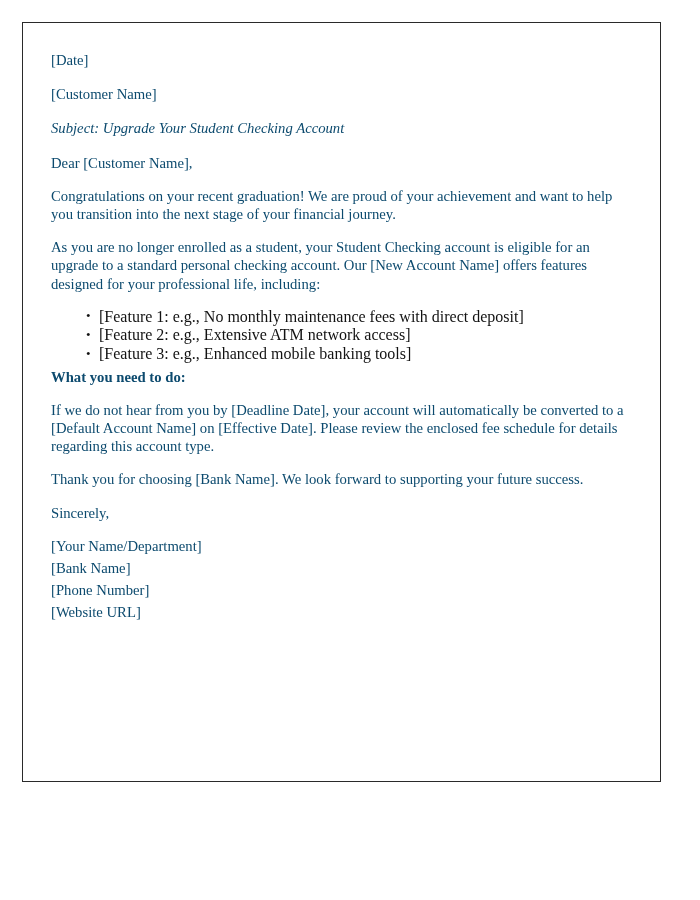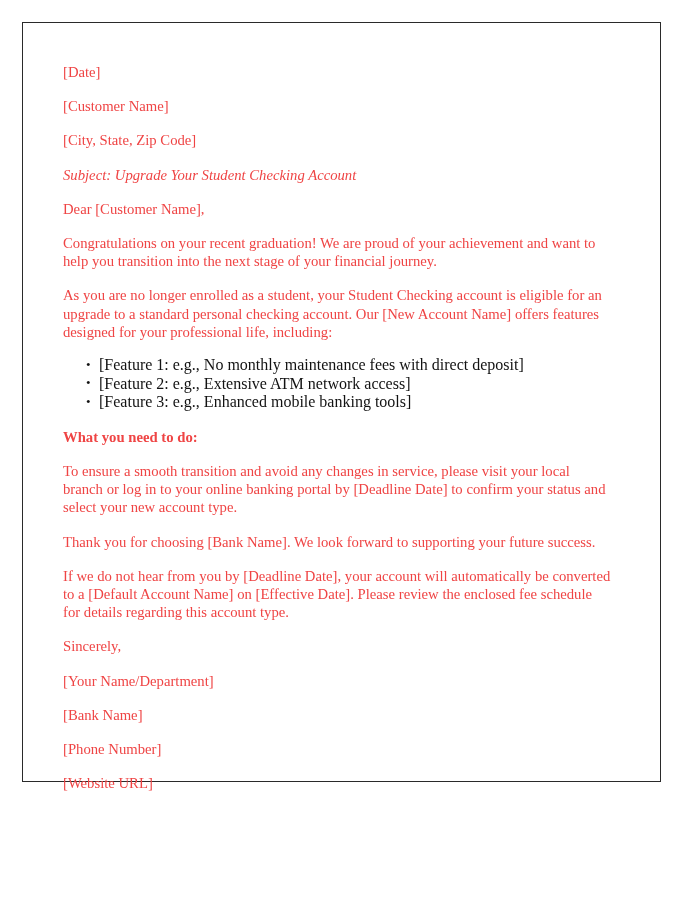"[Date]" .letter-line, .letter-para { color: #ef4444 -> #0c4a6e; margin: 16px -> 4px }
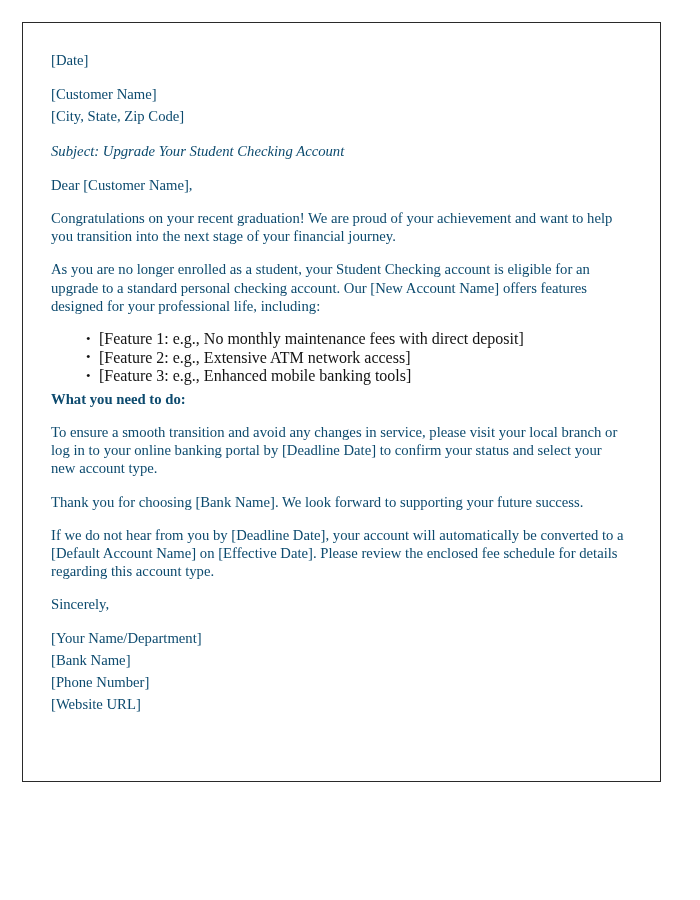"[City, State, Zip Code]" p.letter-line { html: <p>[City, State, Zip Code]</p> -> none }
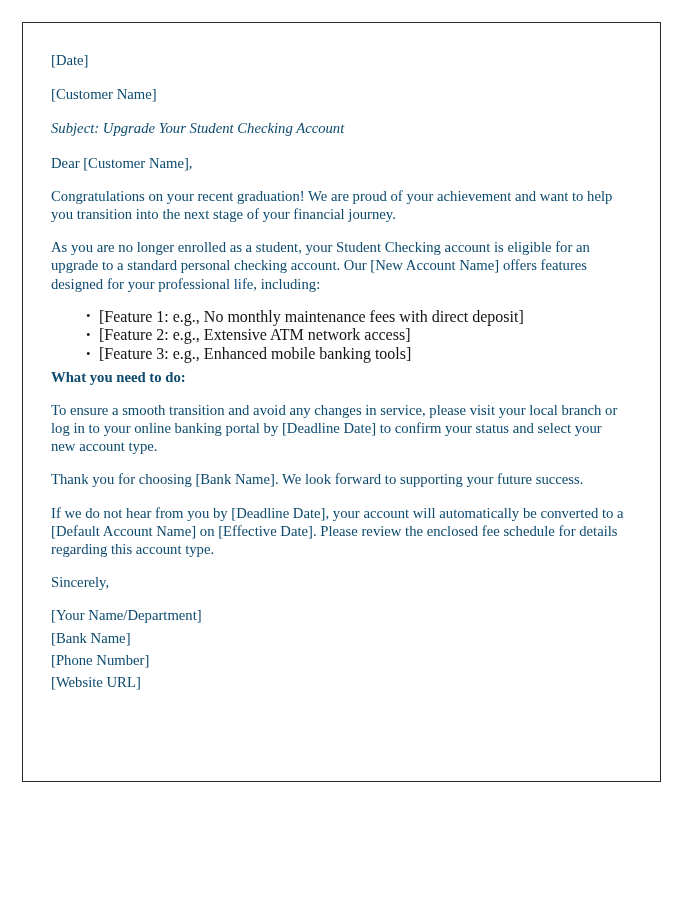"To ensure a smooth transition" p.letter-para { html: <p>To ensure a smooth transition and avoid any changes in service, please visit your local branch or log in to your online banking portal by [Deadline Date] to confirm your status and select your new account type.</p> -> none }
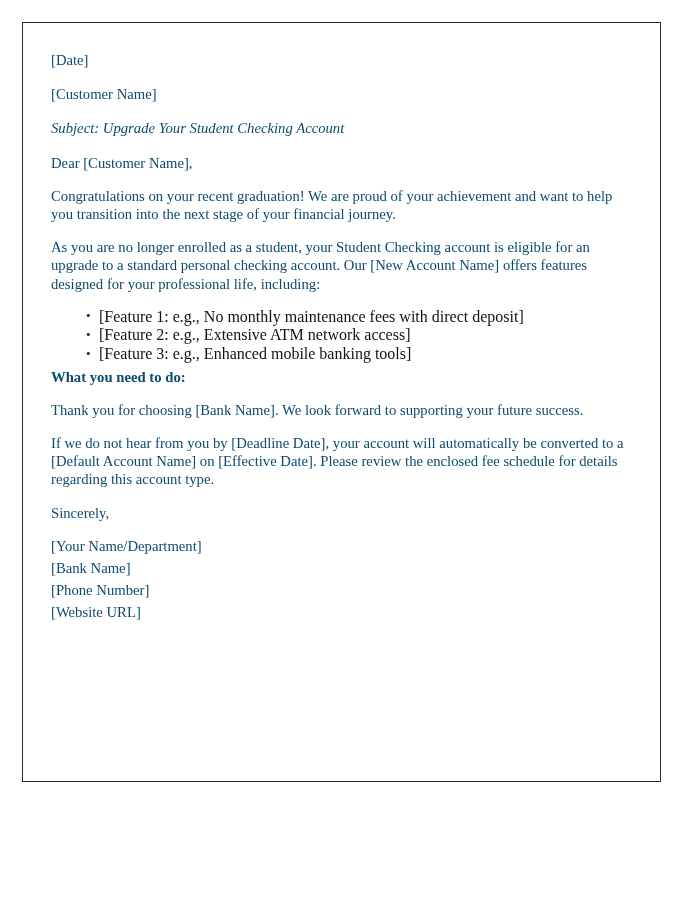"Thank you for choosing [Bank" p.letter-para { order: before "If we do not hear" -> after "If we do not hear" }
